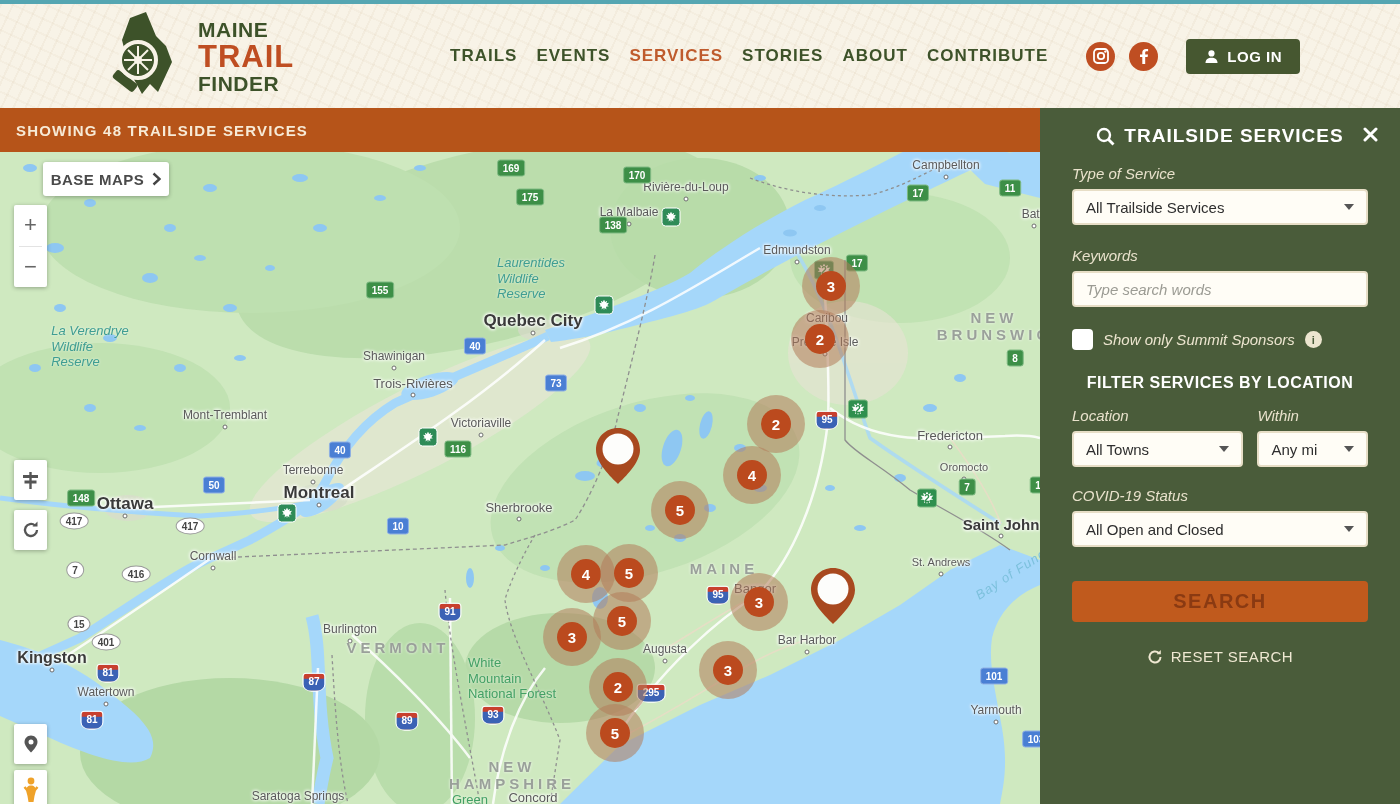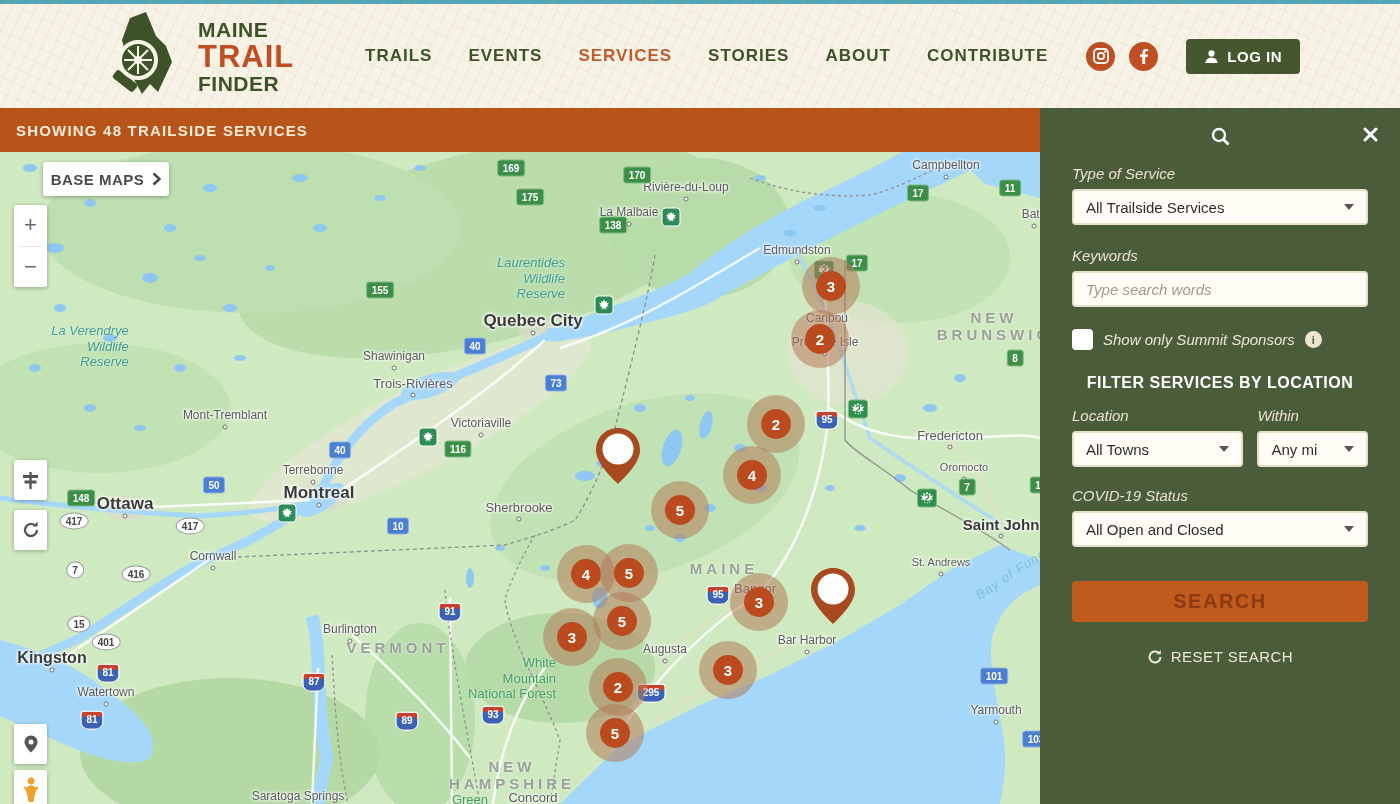"TRAILS" nav { gap: 36px -> 19px }
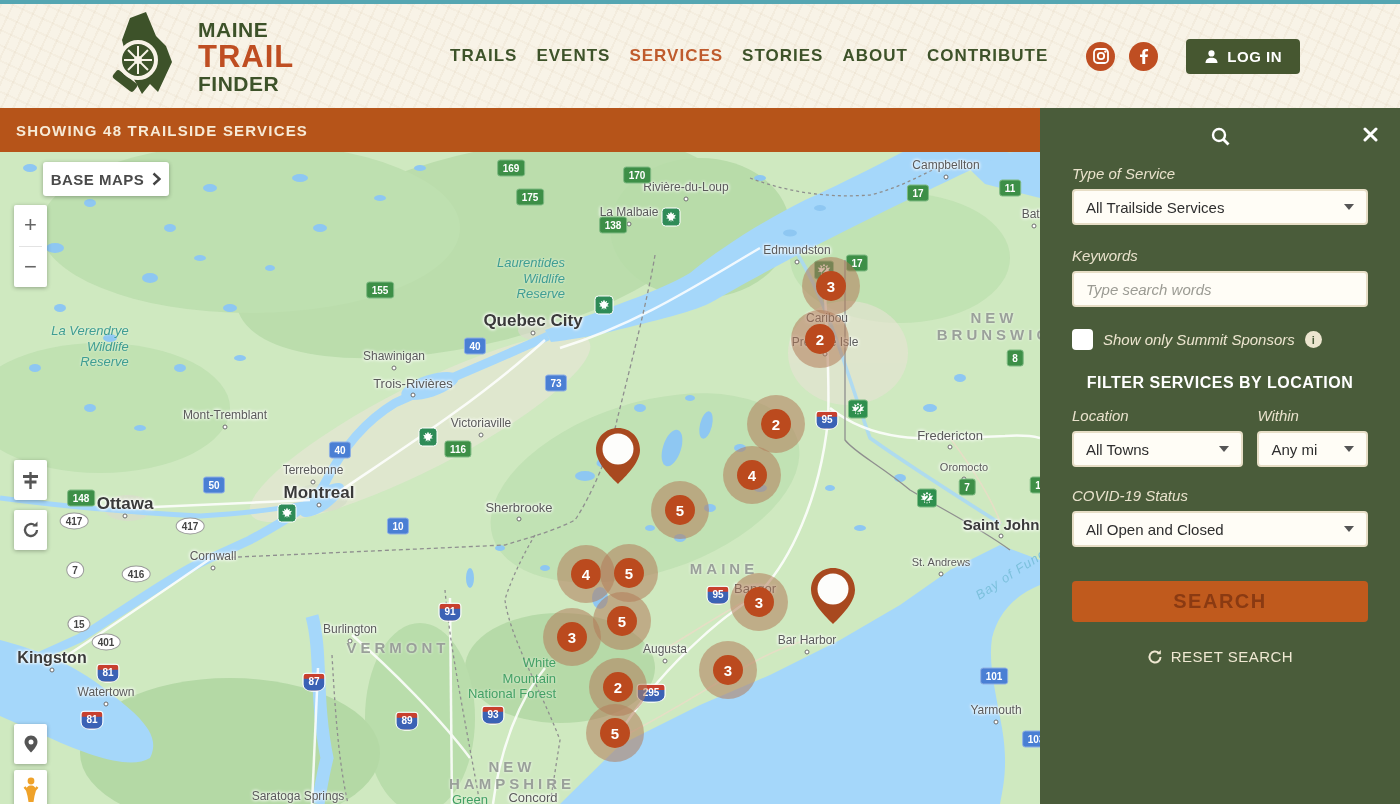"TRAILSIDE SERVICES" span.sb-title { html: none -> <span>TRAILSIDE SERVICES</span> }
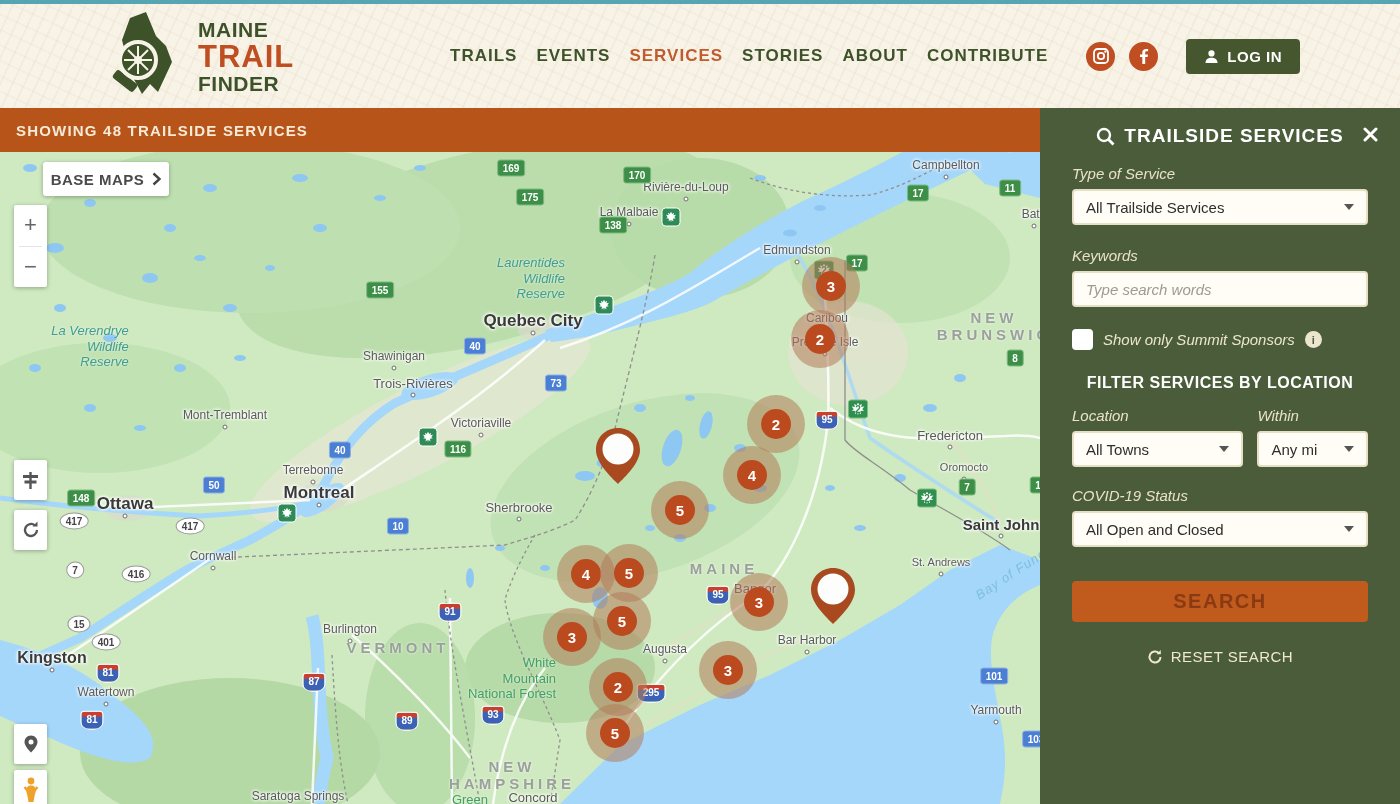"Laurentides" .arealbl { text-align: right -> left }
